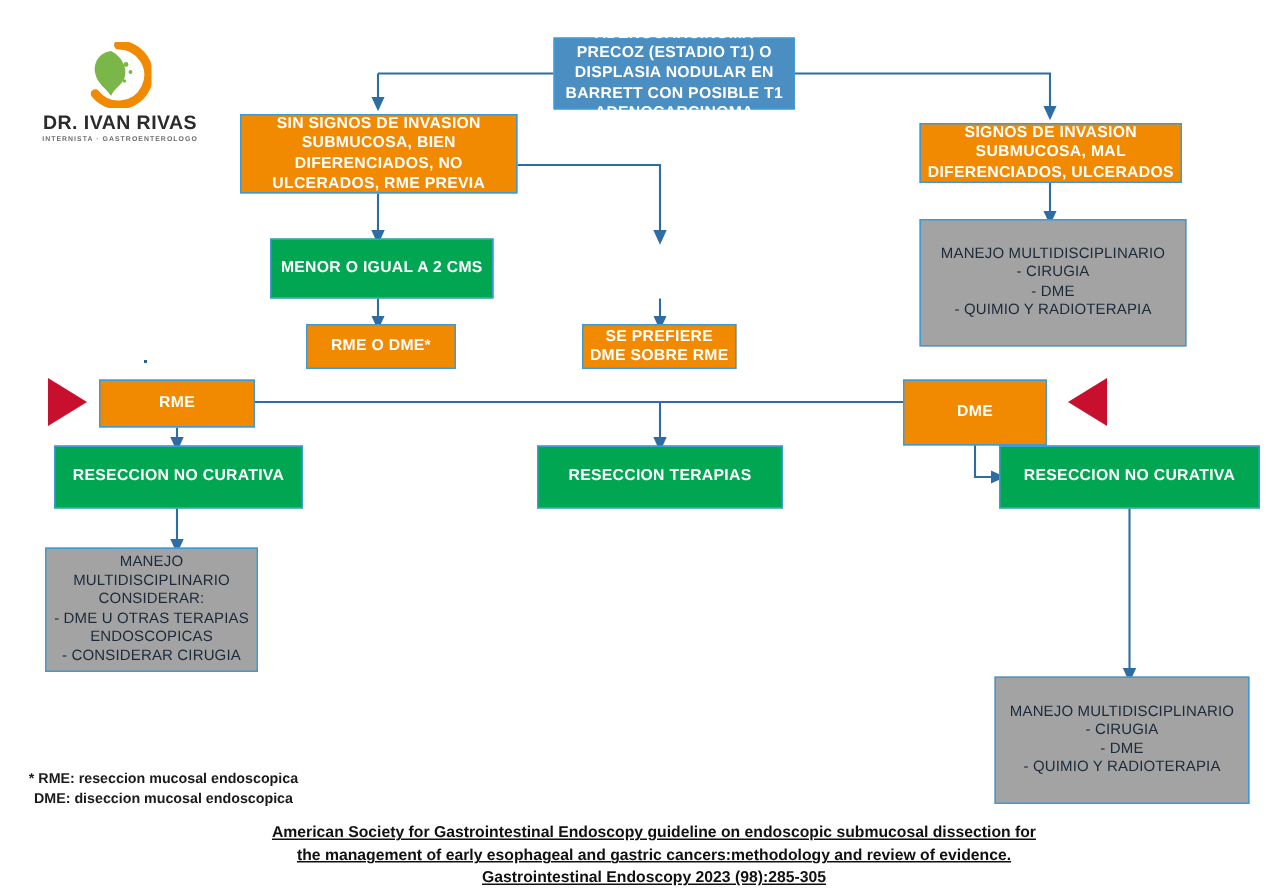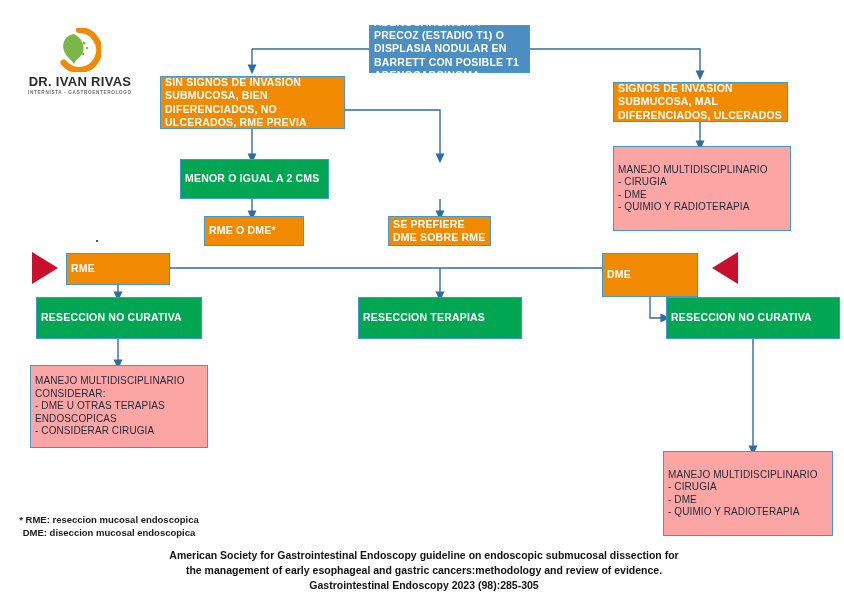"ADENOCARCINOMA PRECOZ (ESTADIO T1) O" .node { text-align: none -> center }
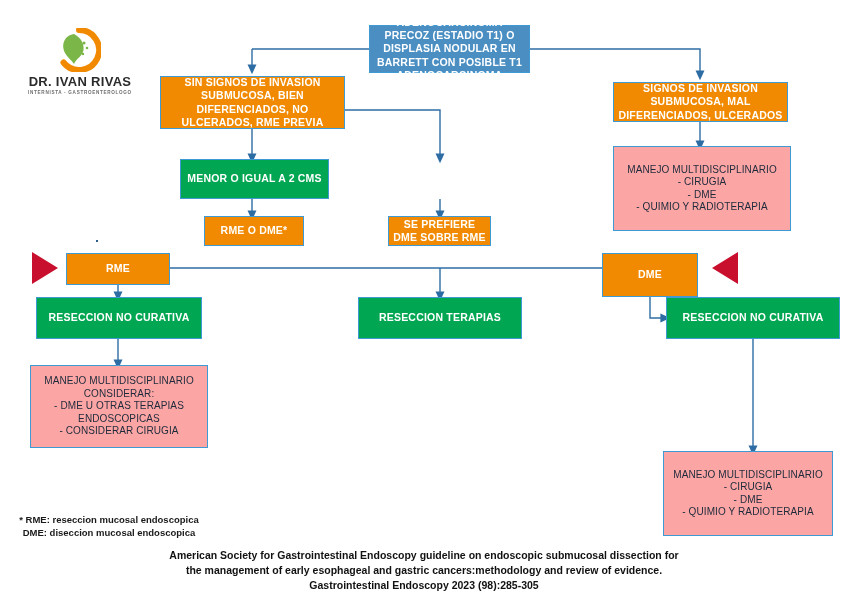"MANEJO MULTIDISCIPLINARIO" .grey { background: #fca5a5 -> #a3a3a3 }
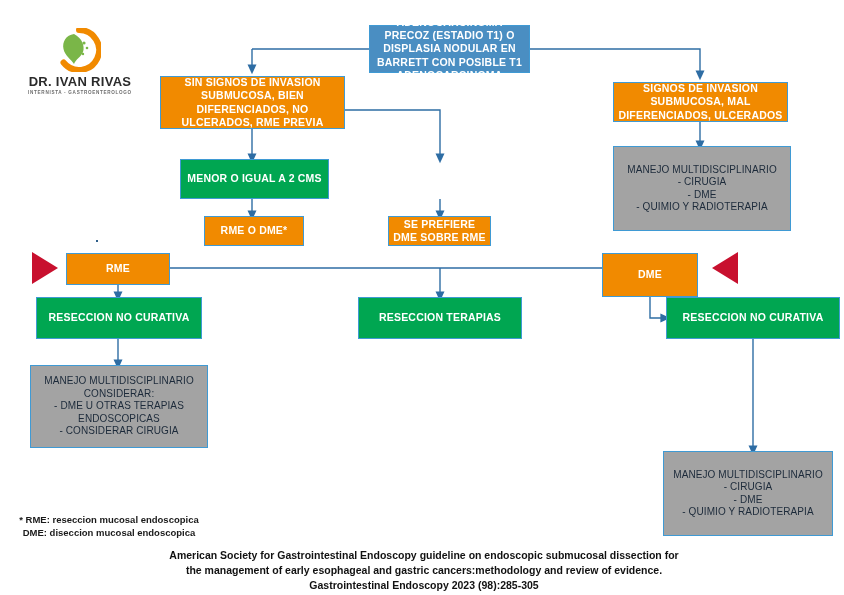"MANEJO MULTIDISCIPLINARIO CONSIDERAR:" div.node { width: 178px -> 142px }
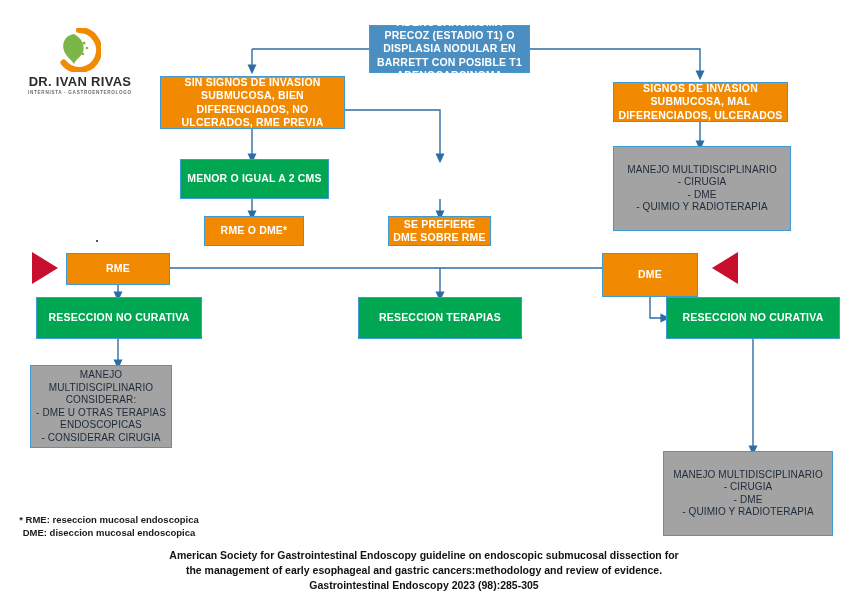"American Society for Gastrointestinal" #caption { left: 164px -> 176px; text-decoration: none -> underline }
